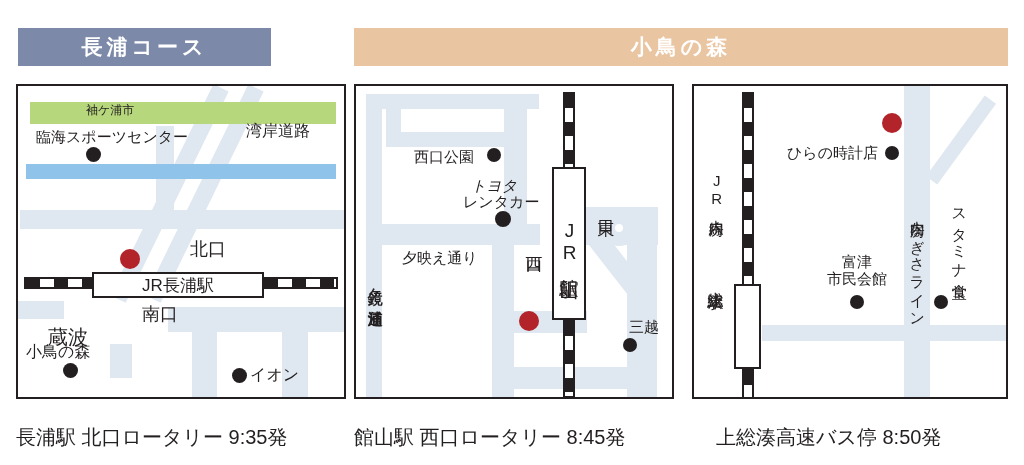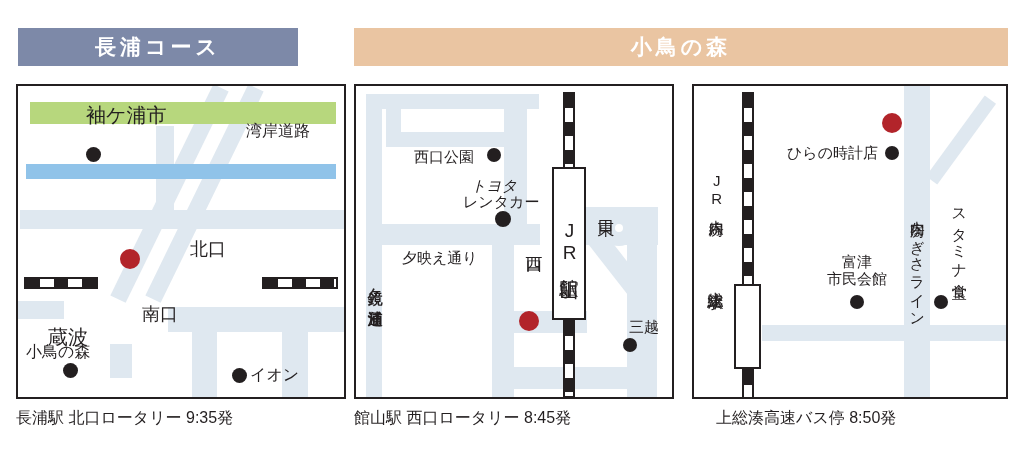"長浦コース" #hdr-nagaura { width: 280px -> 253px }
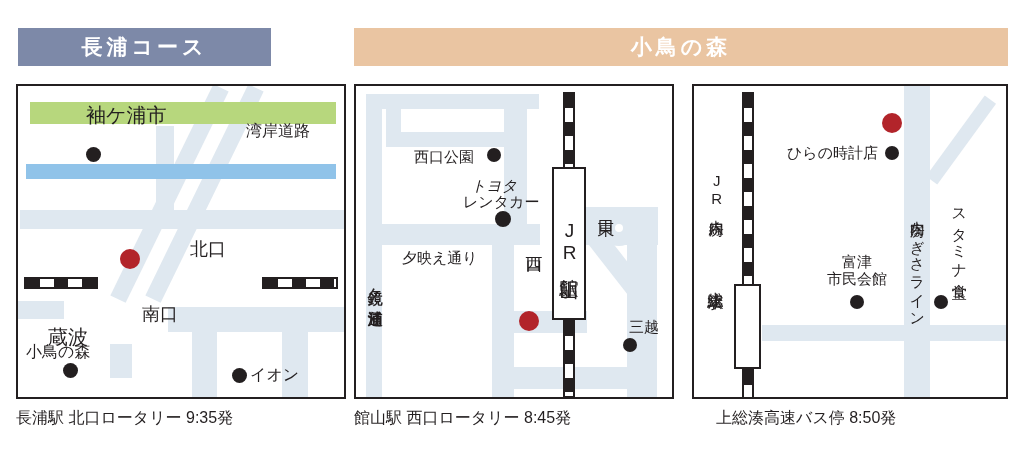"袖ケ浦市" div.lbl { font-size: 20px -> 12px }
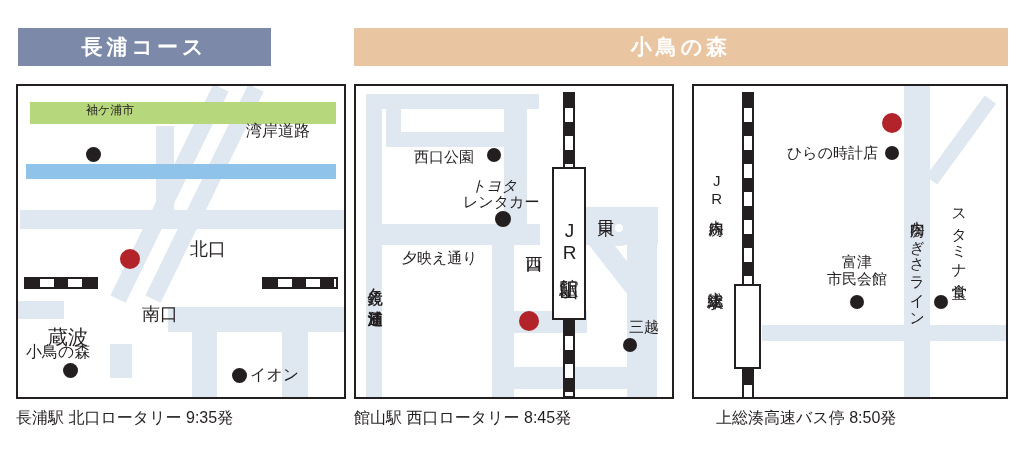"臨海スポーツセンター" div.lbl { html: none -> <div>臨海スポーツセンター</div> }
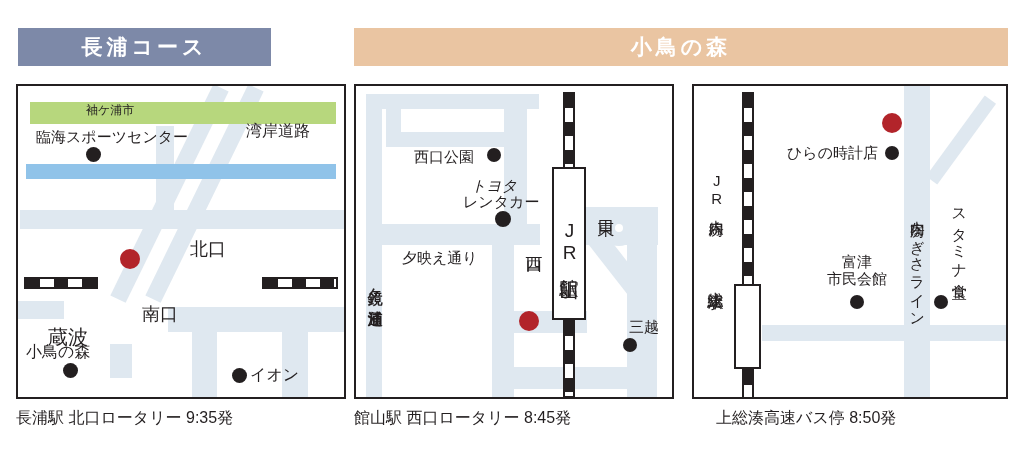"JR長浦駅" div.station { html: none -> <div> <span>JR長浦駅</span> </div> }
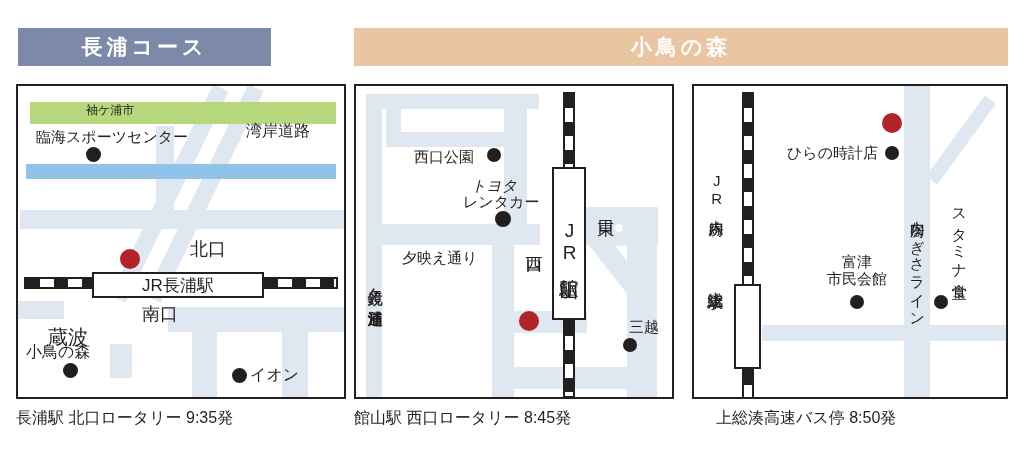"長浦駅 北口ロータリー 9:35発" .caption { font-size: 16px -> 20px; top: 408px -> 424px }
